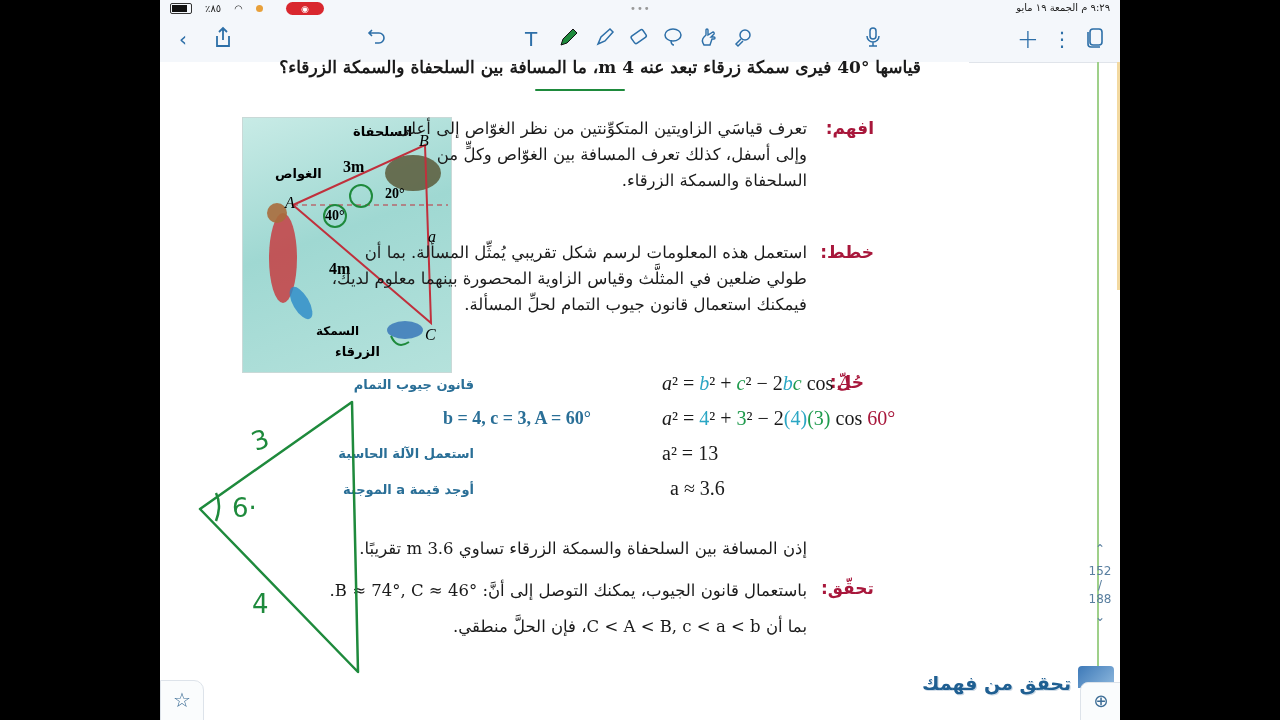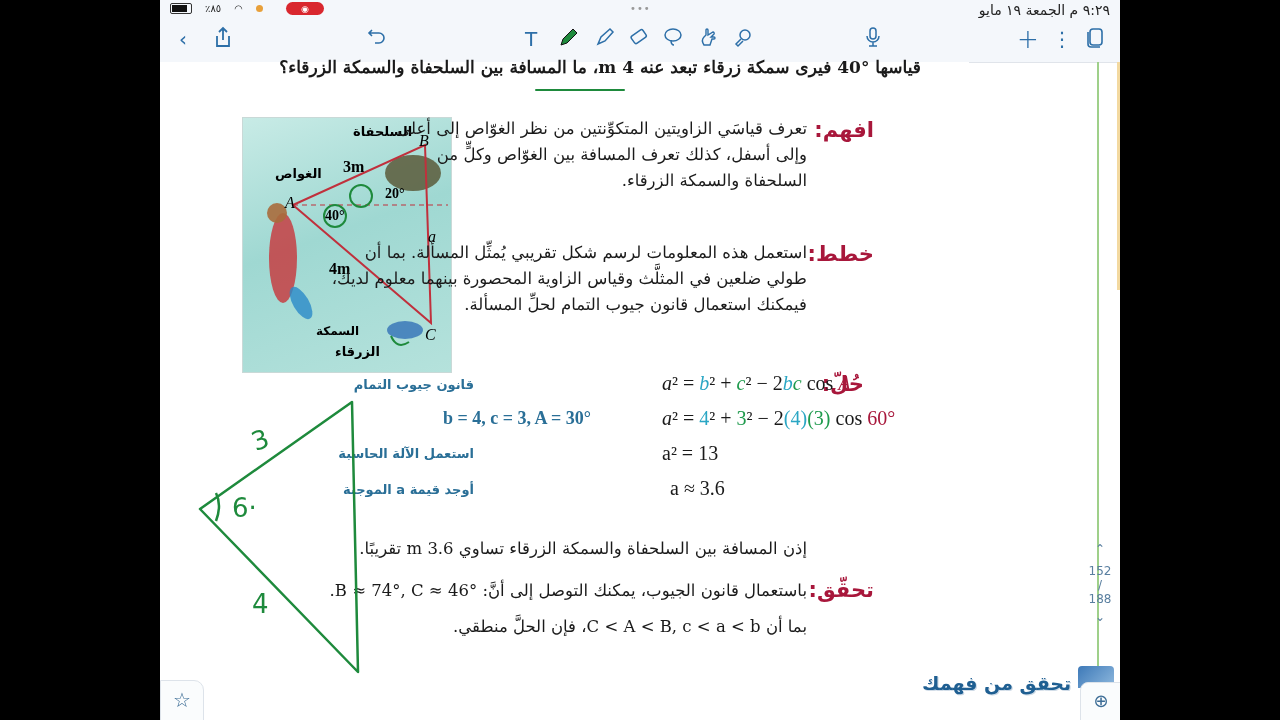"٩:٢٩ م الجمعة ١٩ مايو" .status-right { font-size: 14px -> 10px }
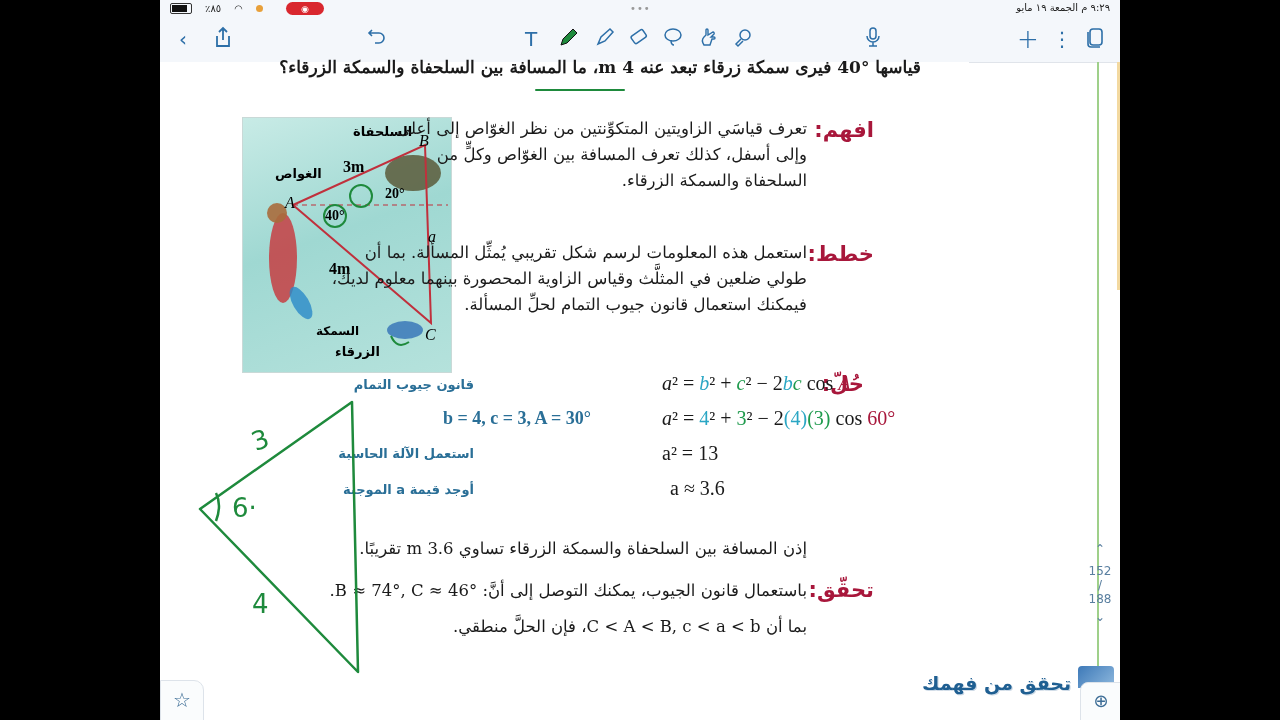"افهم:" .step-label { font-size: 21px -> 17px }
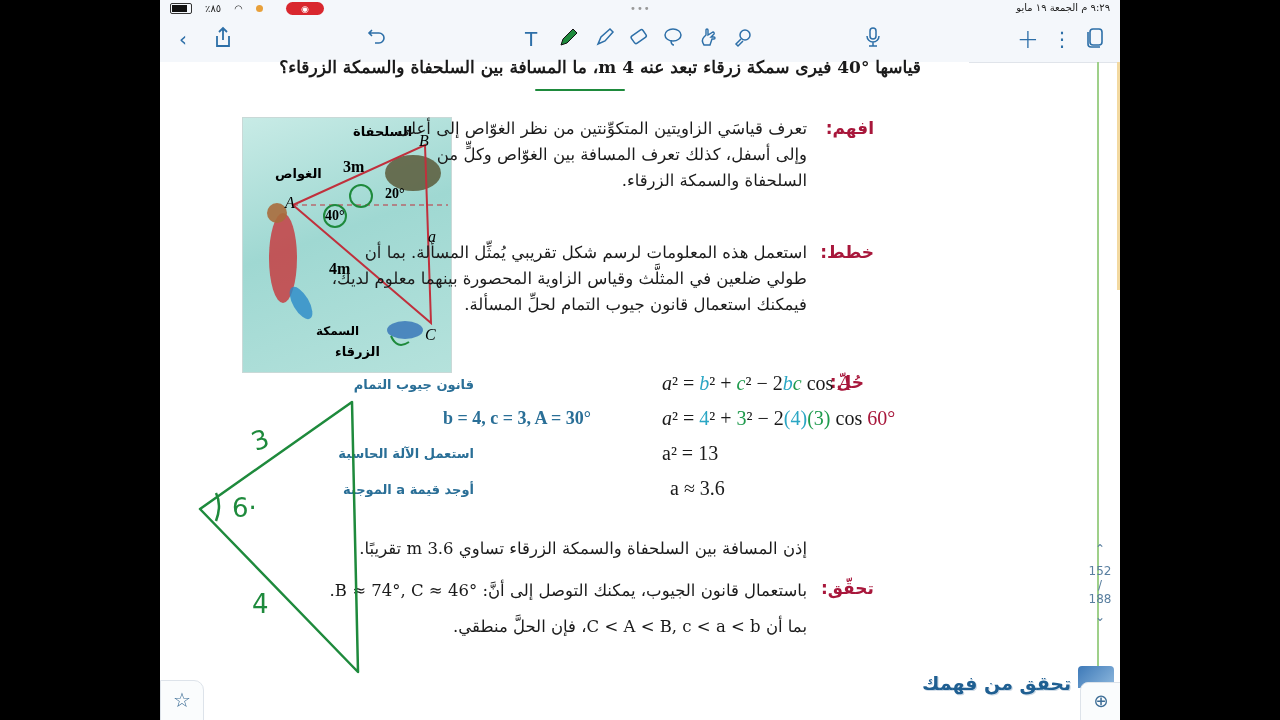"b = 4, c =" div.sol-note { text: 30 -> 60 }
